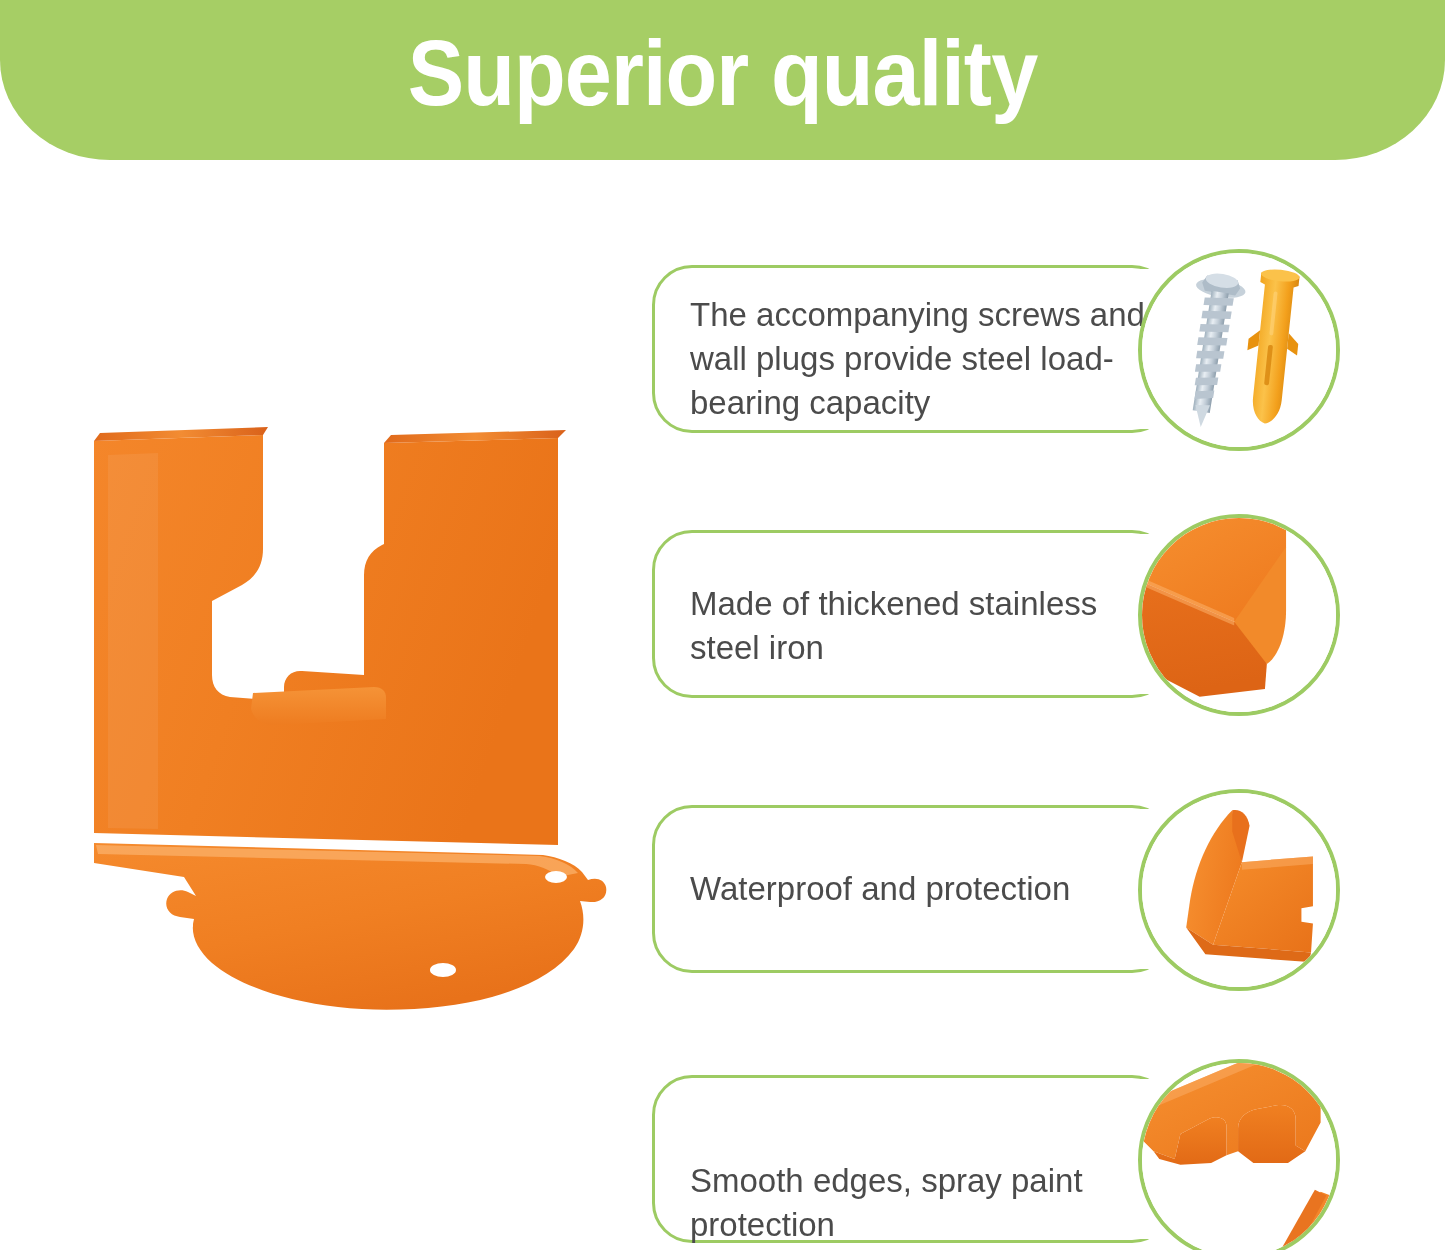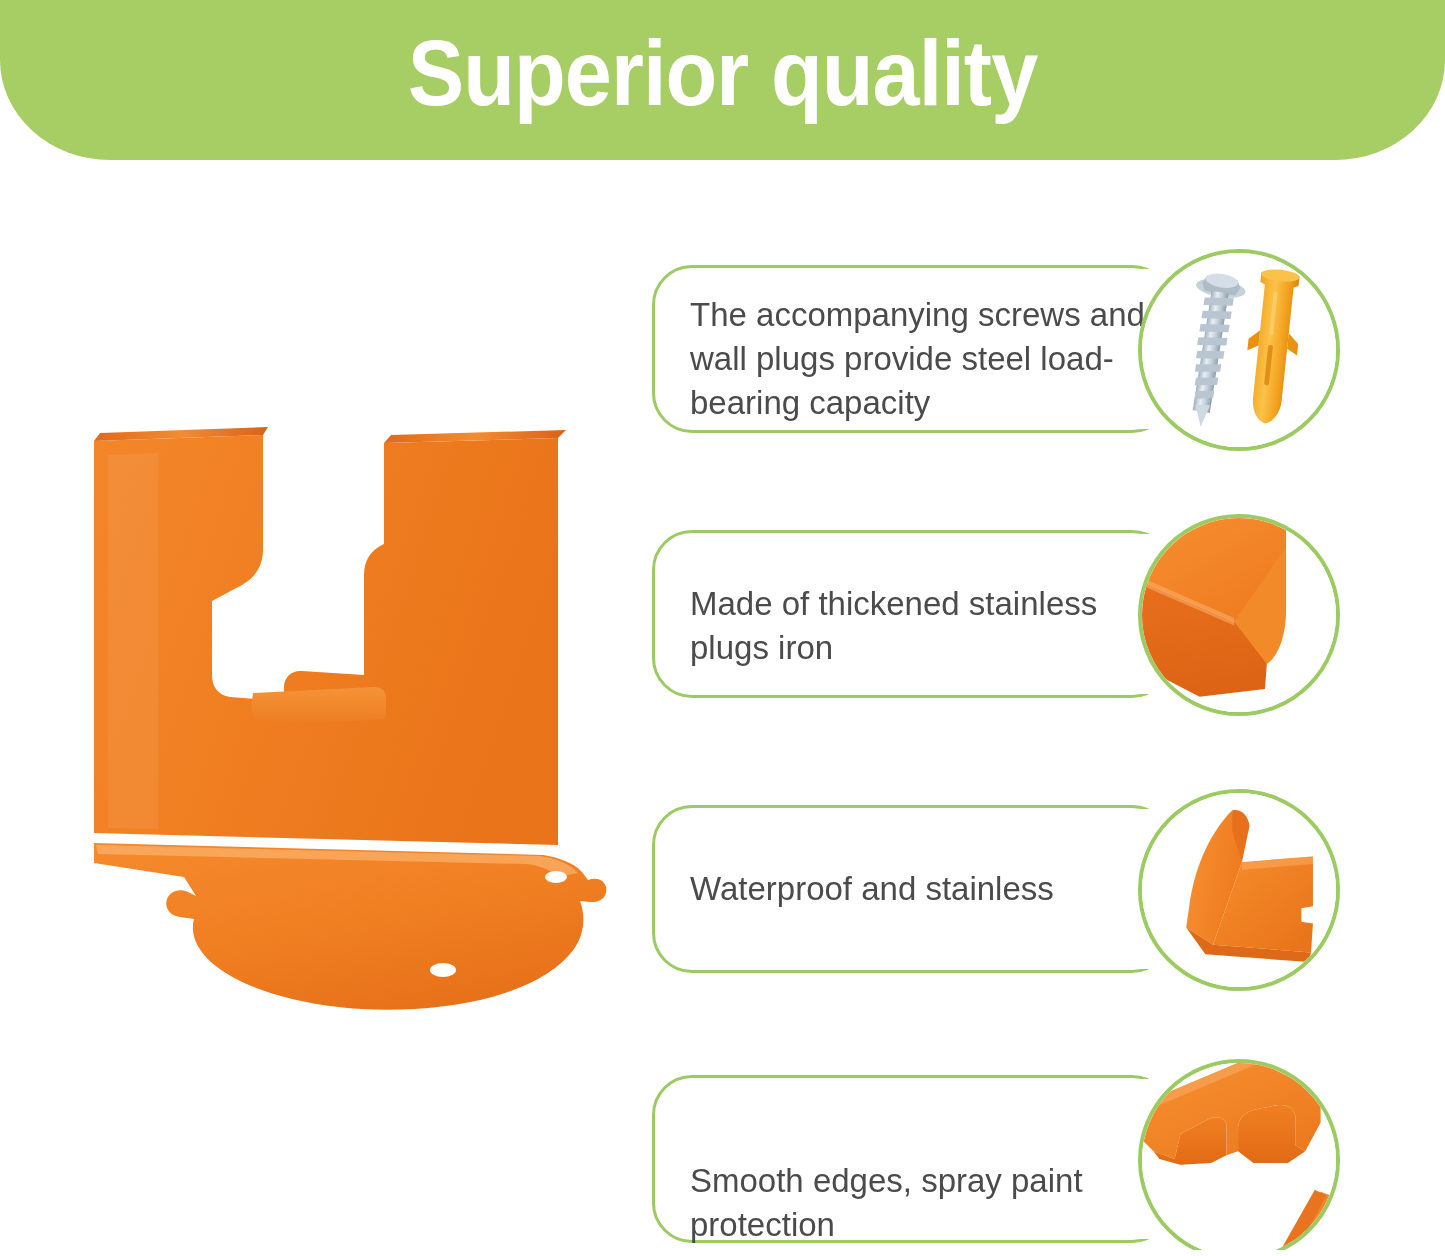"Made of thickened stainless plugs" div.feature-text { text: plugs -> steel }
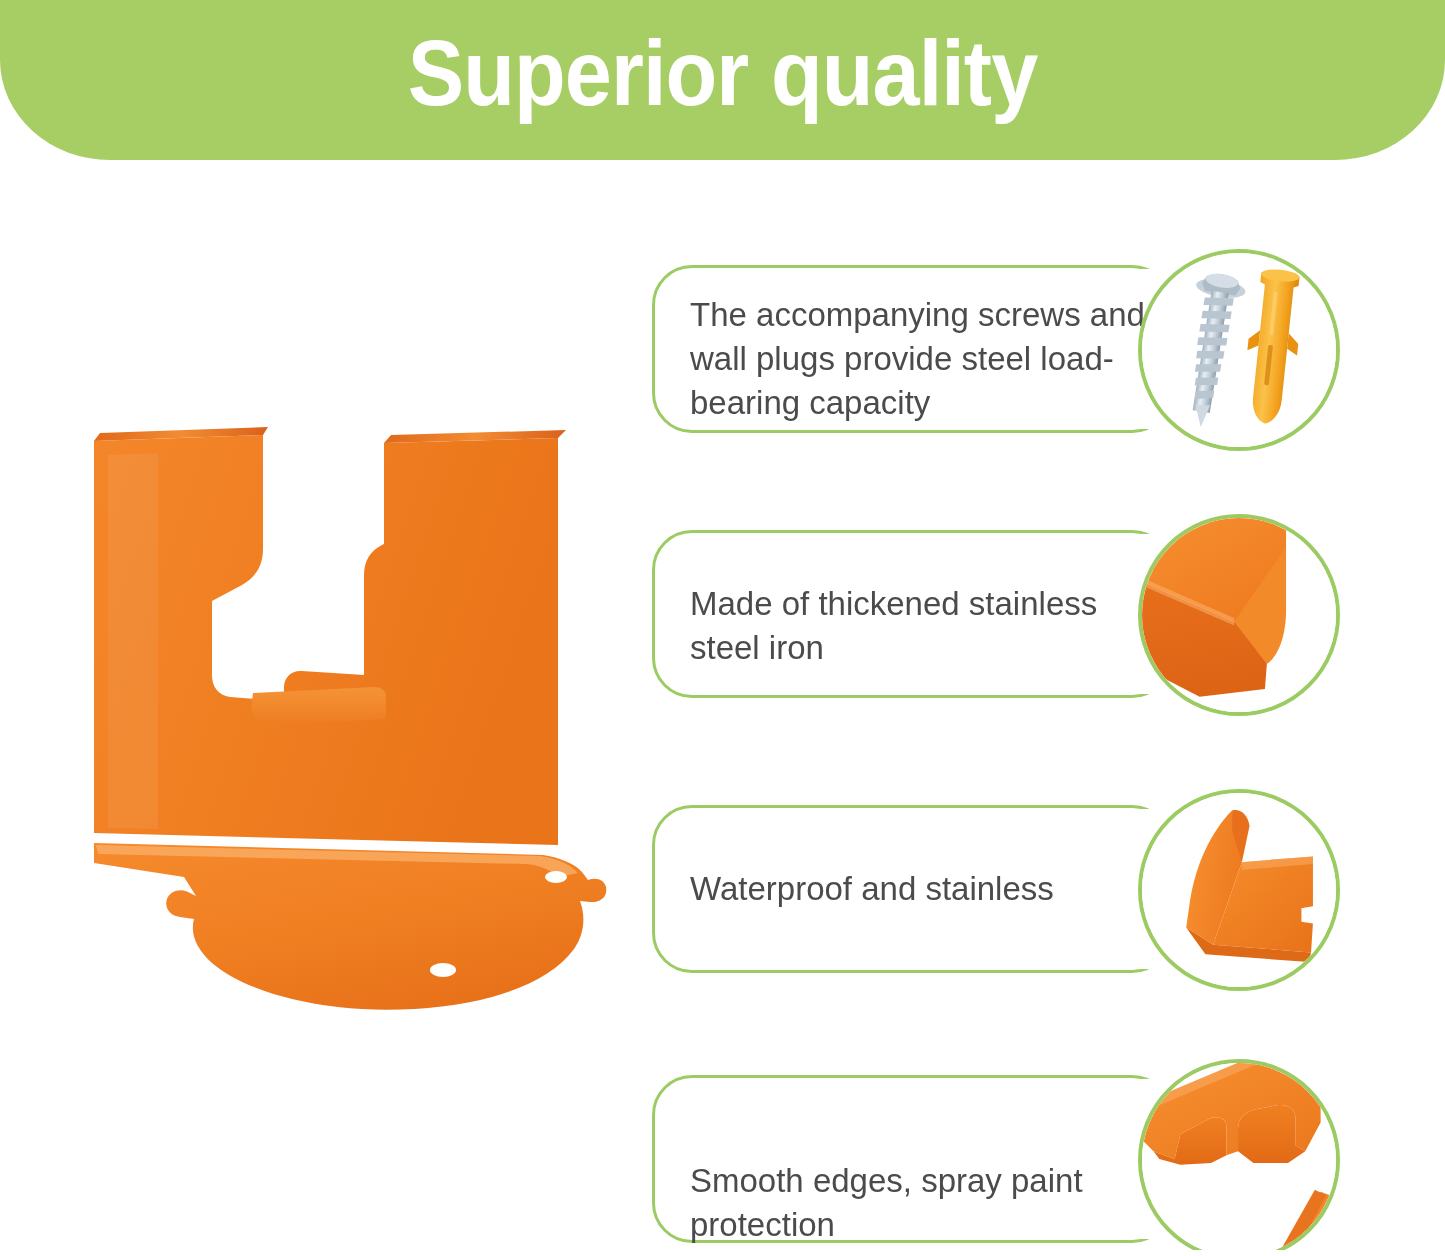"Waterproof and stainless" div.feature-text { text: stainless -> protection }
